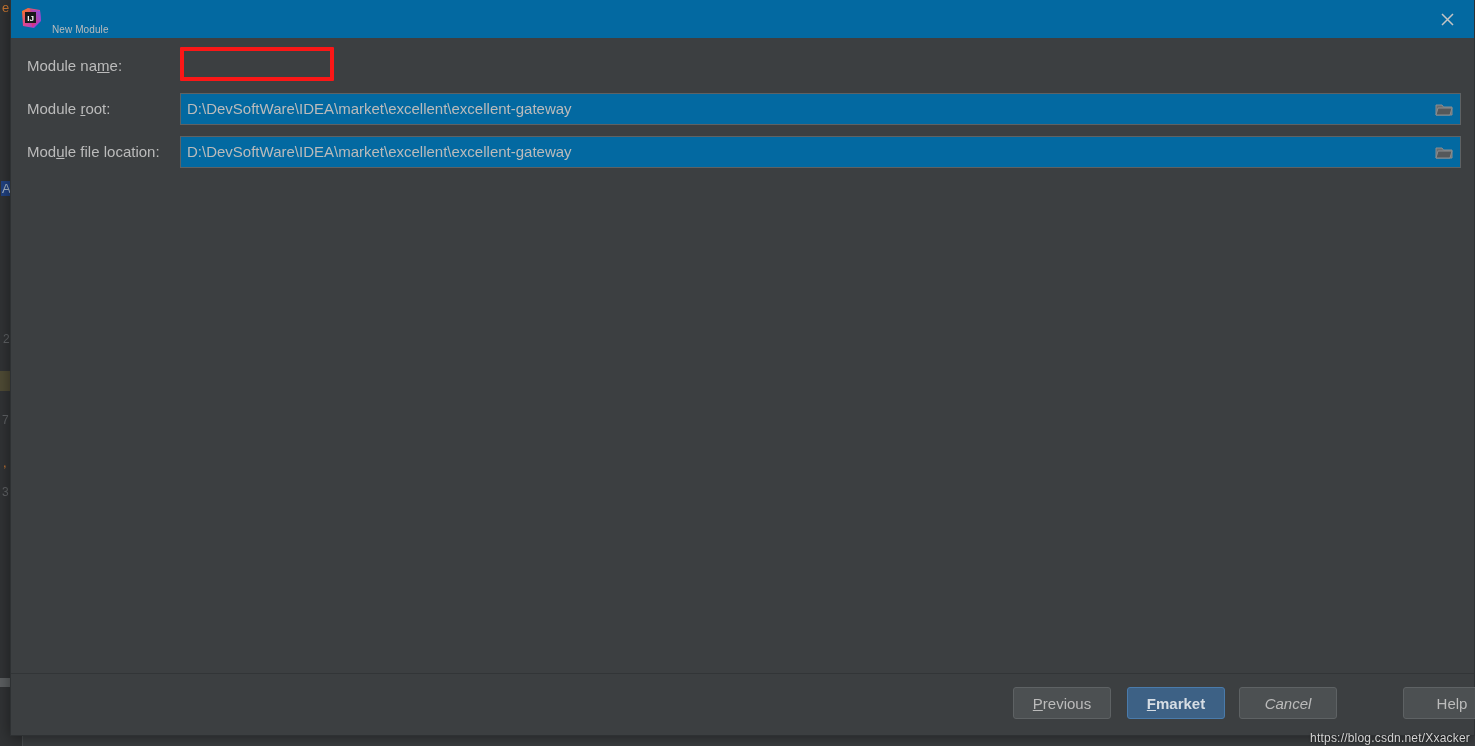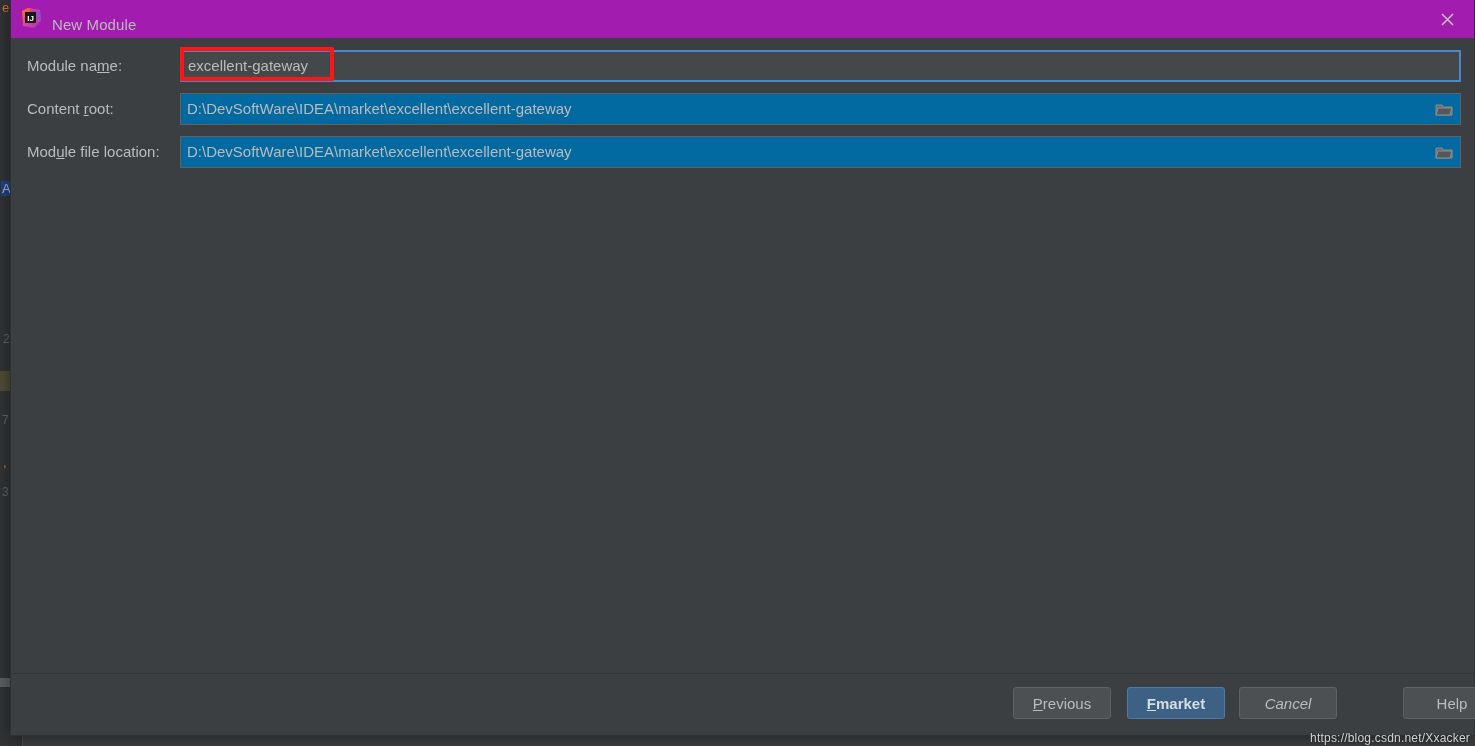"IJ" .titlebar { background: #a21caf -> #0369a1 }
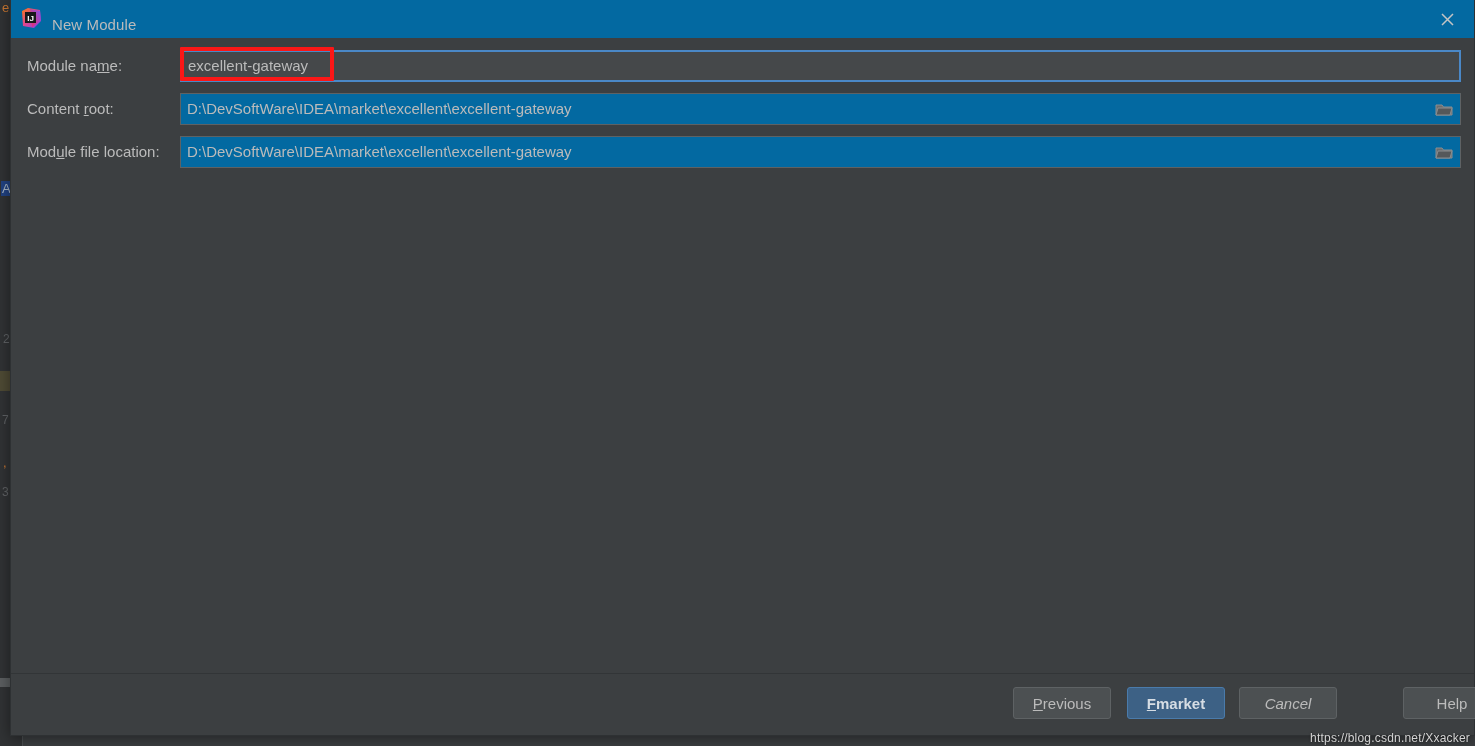"New Module" .title-text { font-size: 15px -> 10px; top: 16px -> 24px }
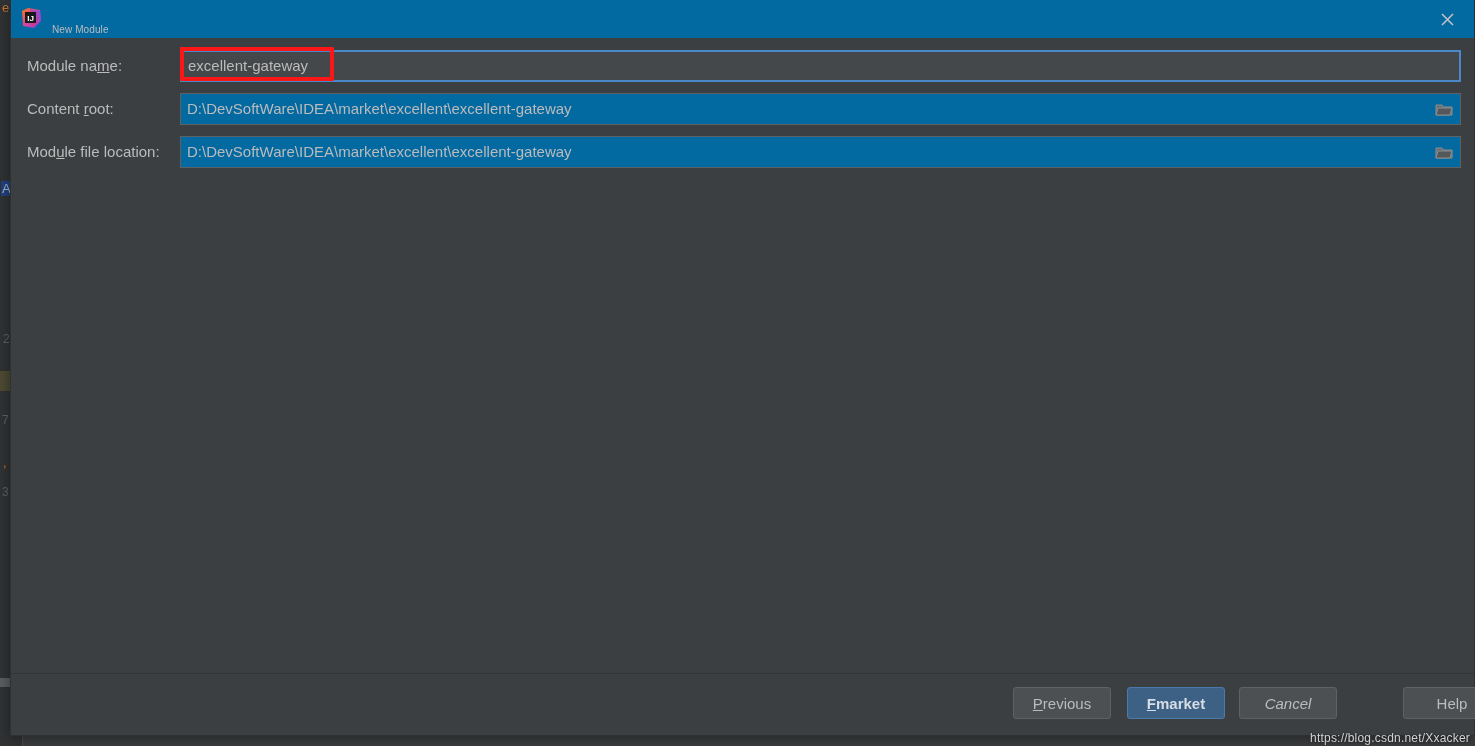"excellent-gateway" div.field-input { html: <div>excellent-gateway</div> -> none }
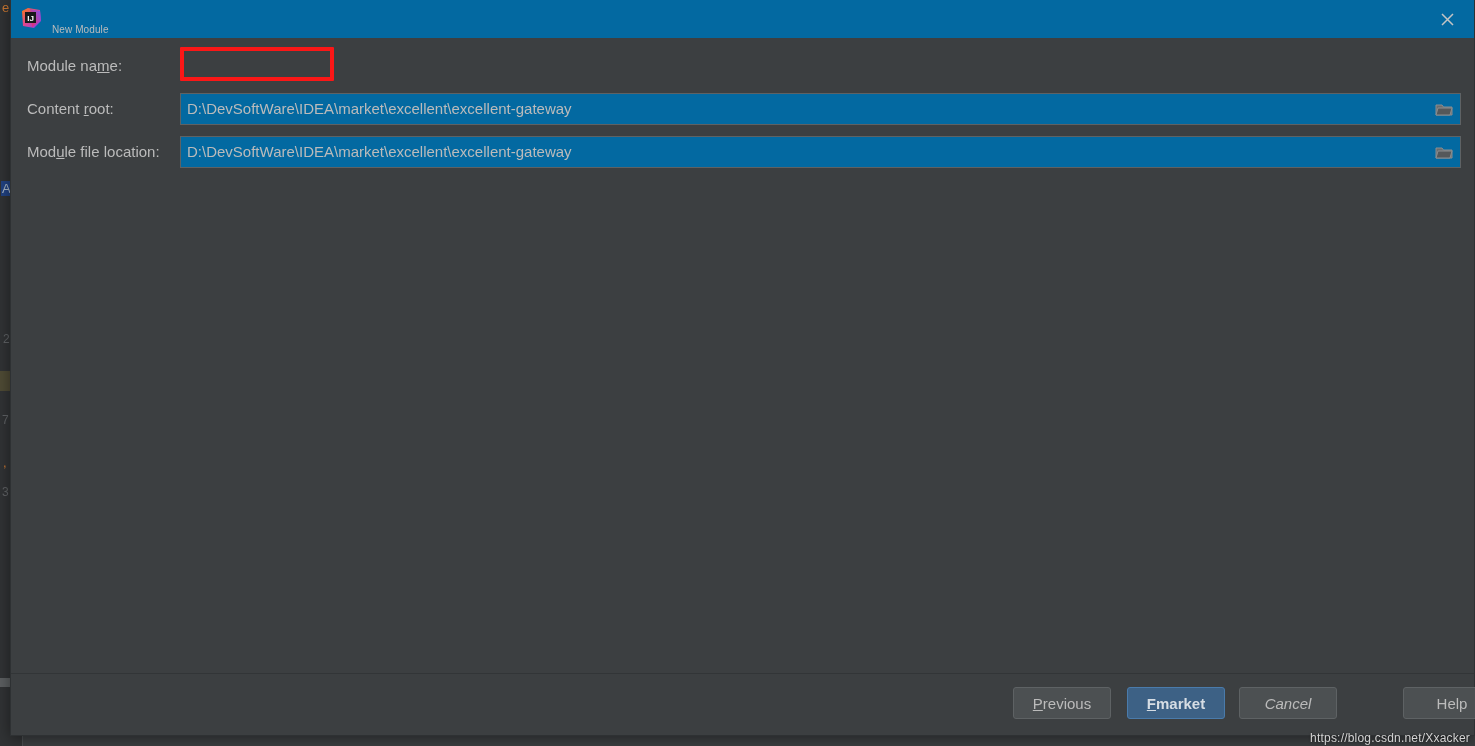"Content" span { text: Content -> Module }
